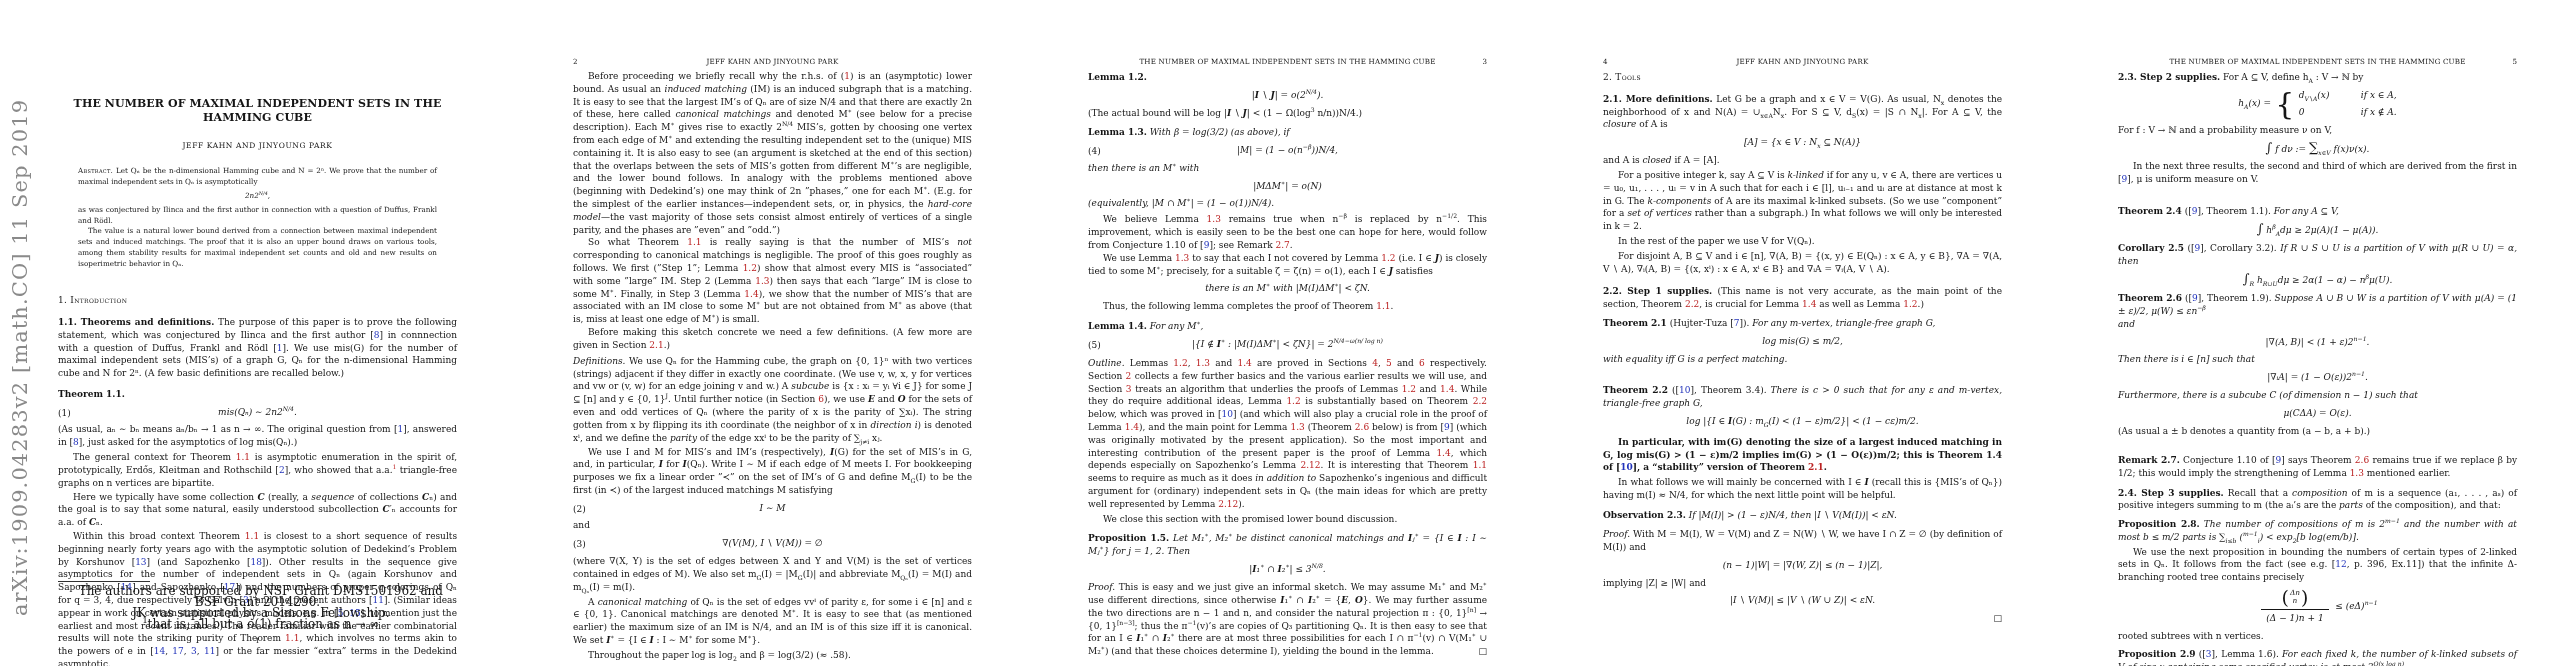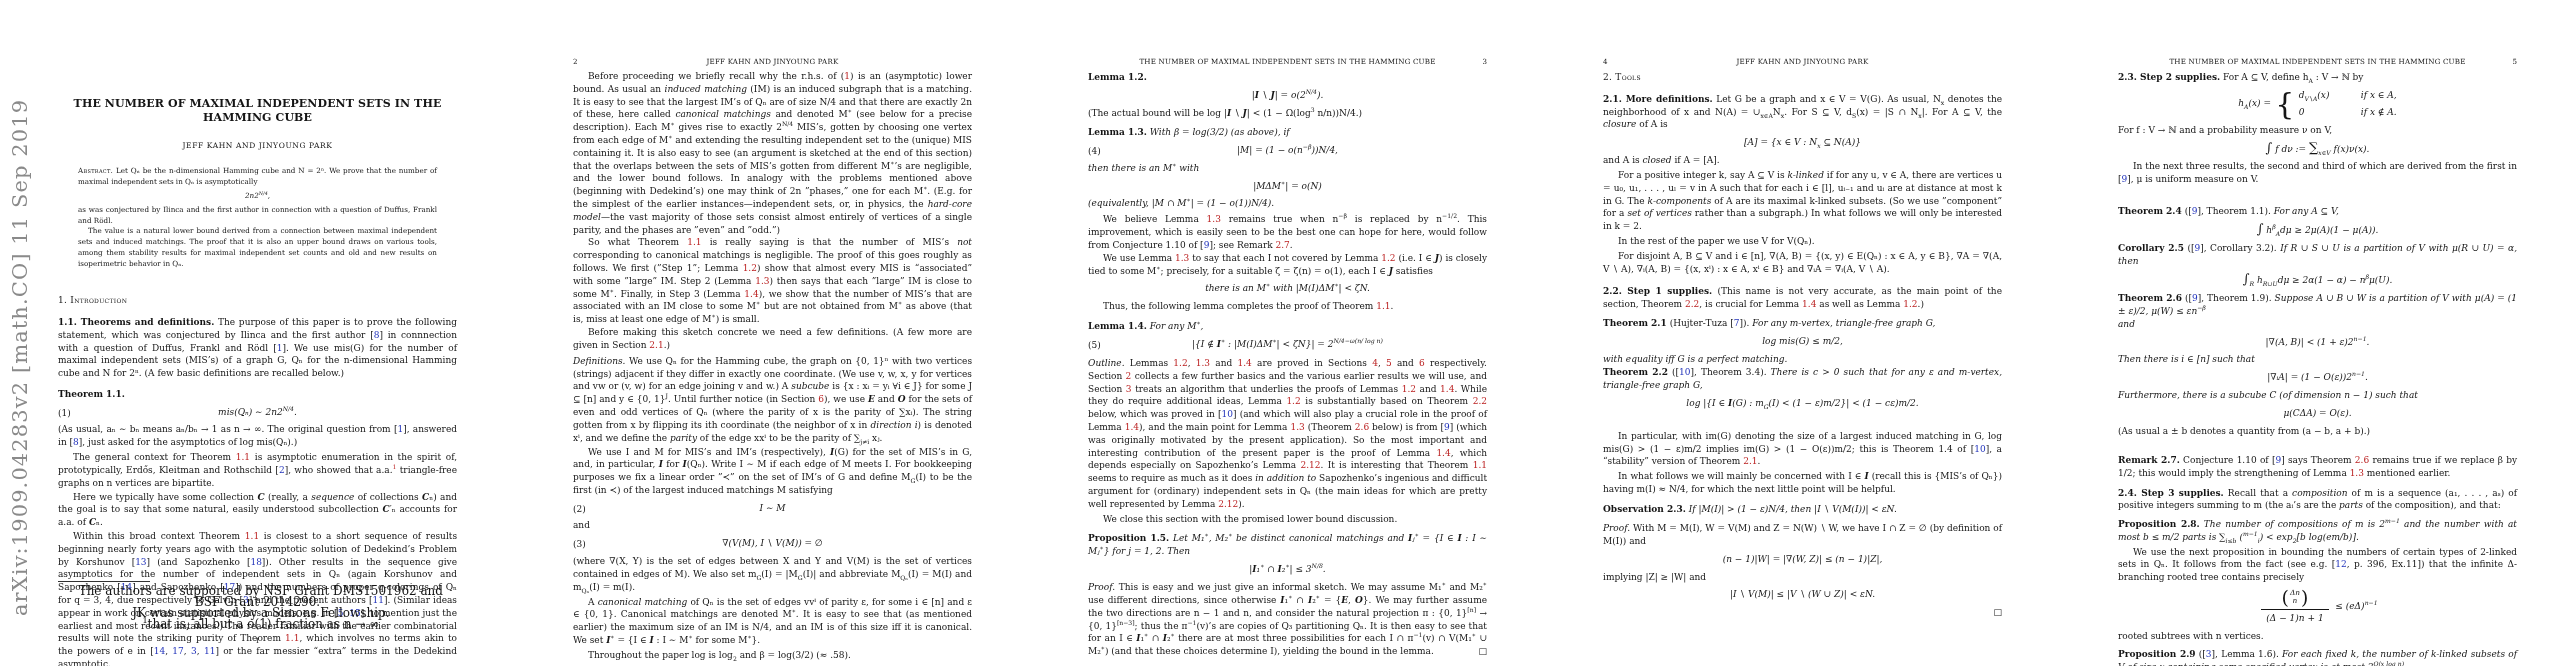"Theorem 2.2 ([10], Theorem 3.4)." p.para { margin-top: 1px -> 19px }
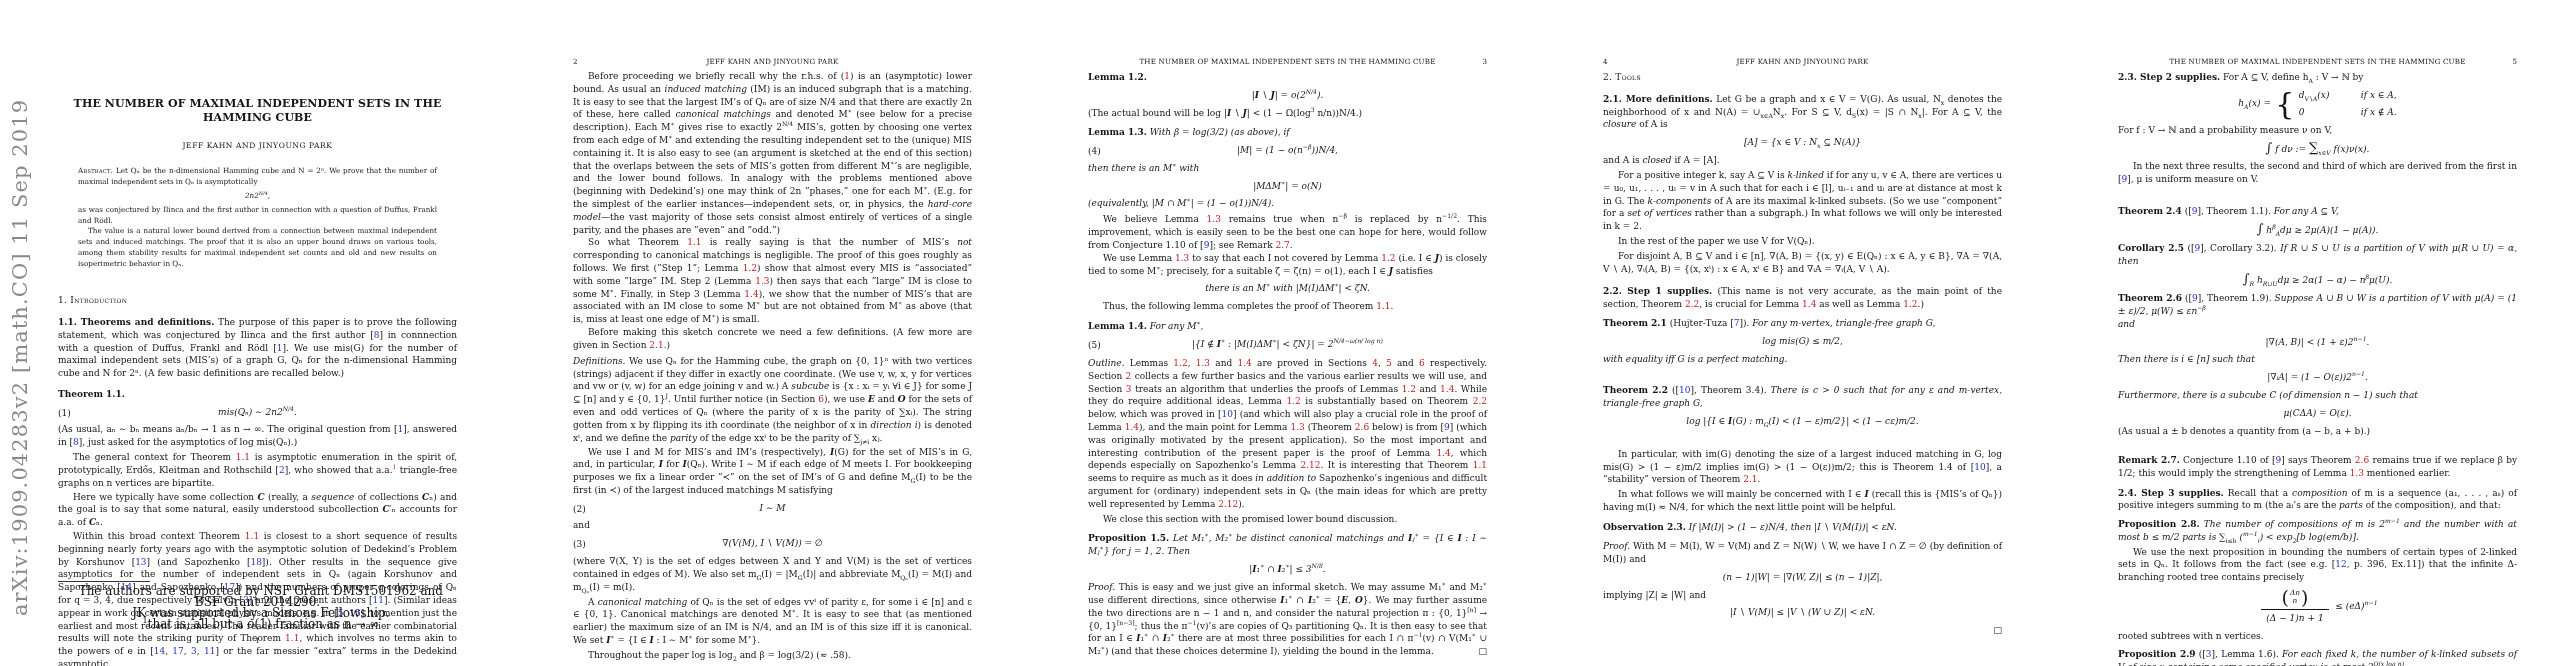"In particular, with im(G) denoting" p.para { font-weight: none -> bold; margin-top: 20px -> 8px }
